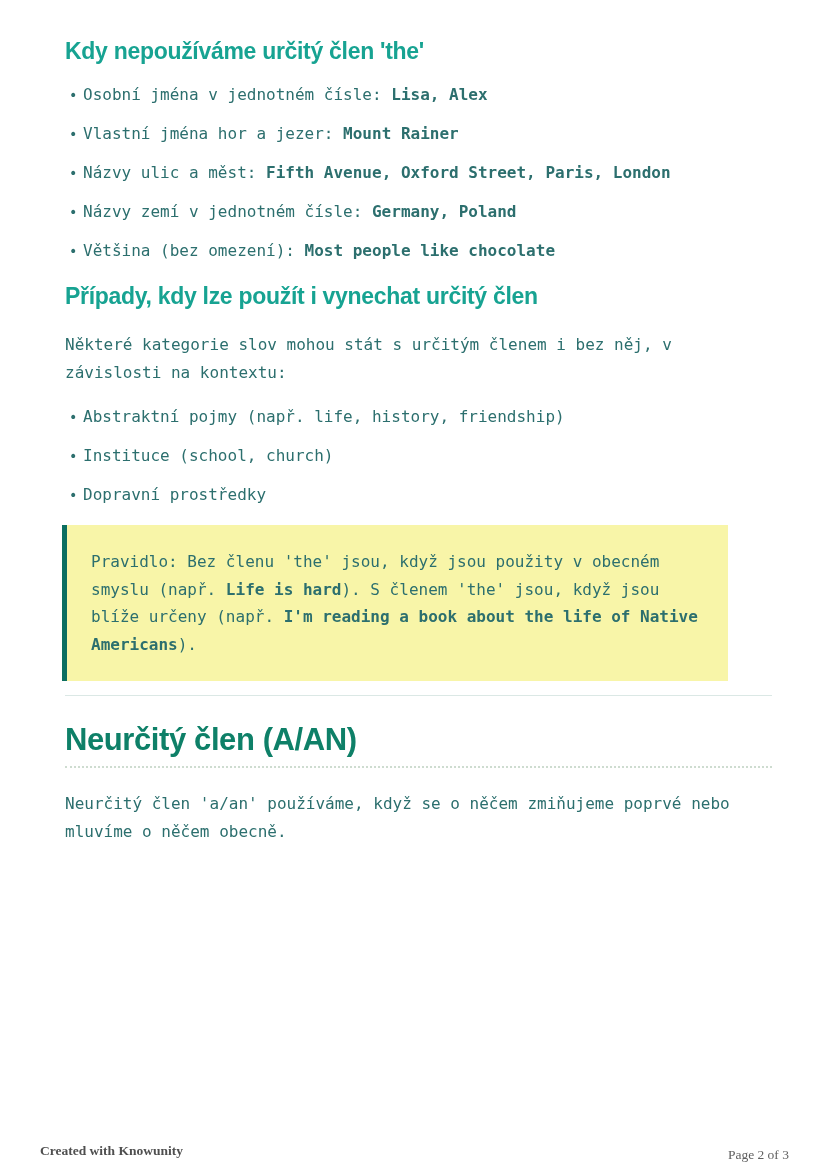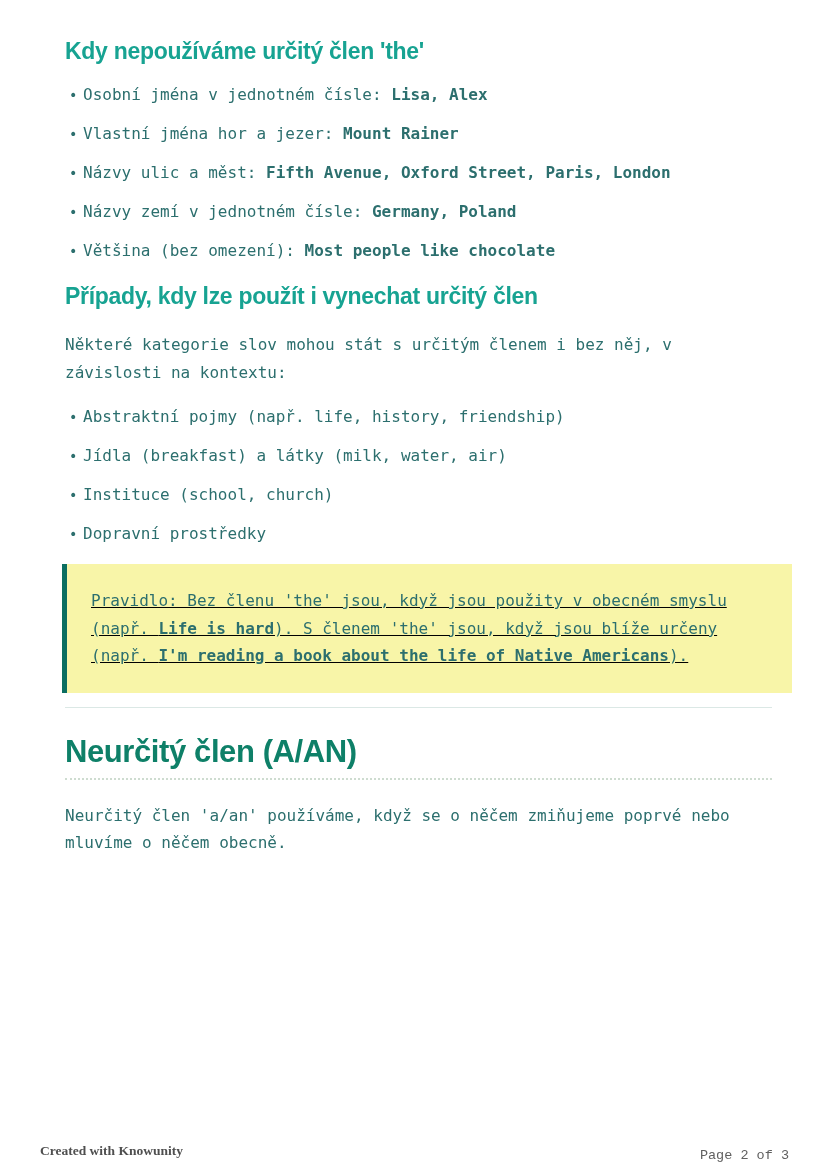"• Jídla (breakfast) a látky" li { html: <li><span>•</span><span>Jídla (breakfast) a látky (milk, water, air)</span></li> -> none }
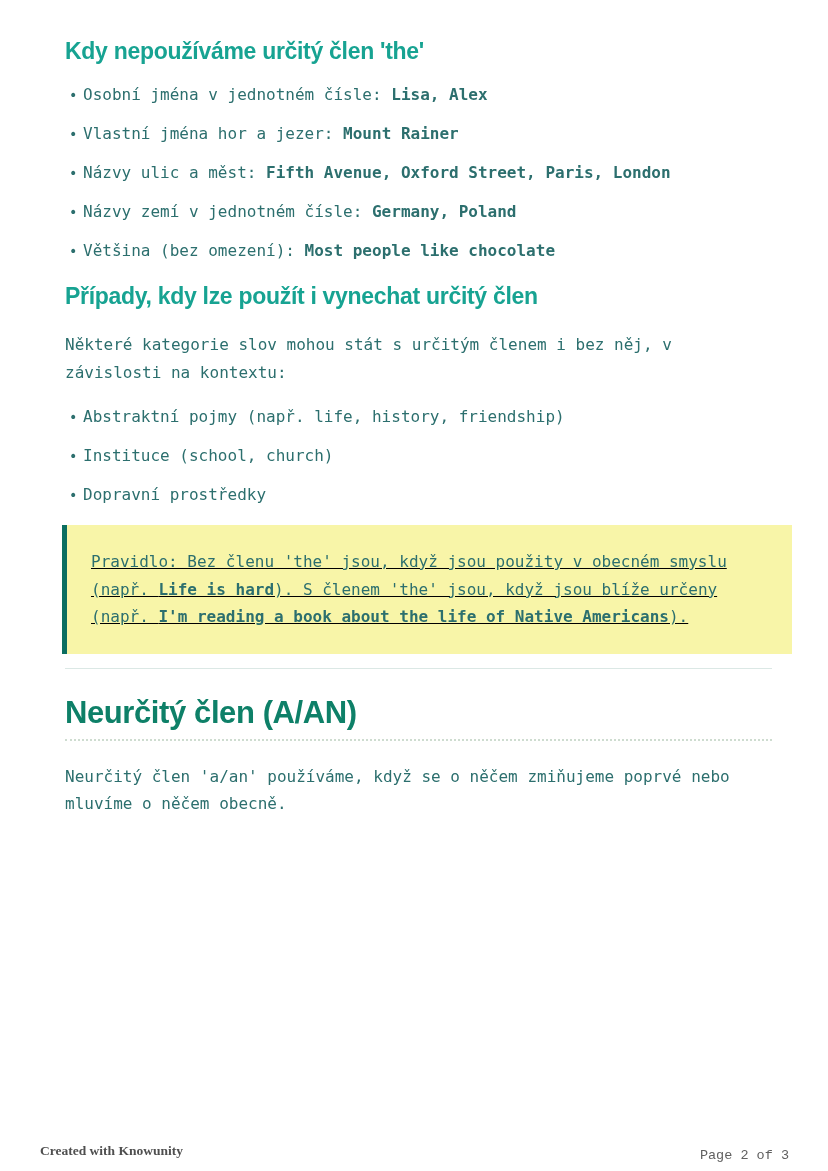"Pravidlo: Bez členu 'the' jsou," .callout { text-decoration: underline -> none; width: 730px -> 666px }
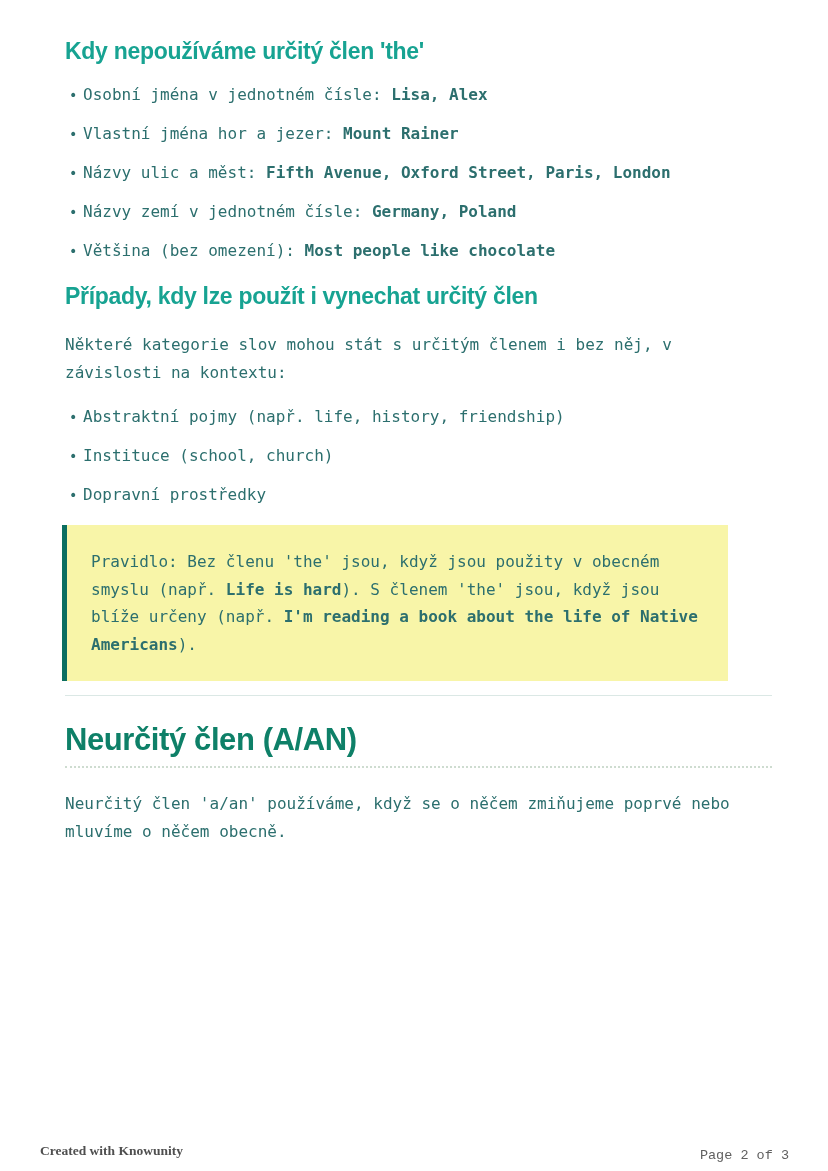"Page 2 of 3" .footer-right { font-family: Liberation Mono, monospace -> Liberation Serif, serif }
